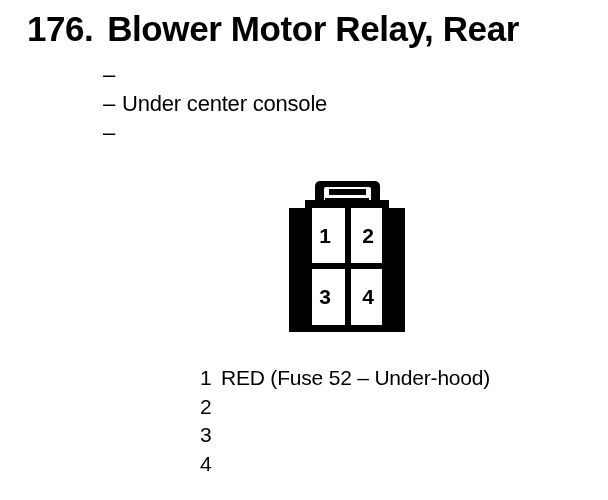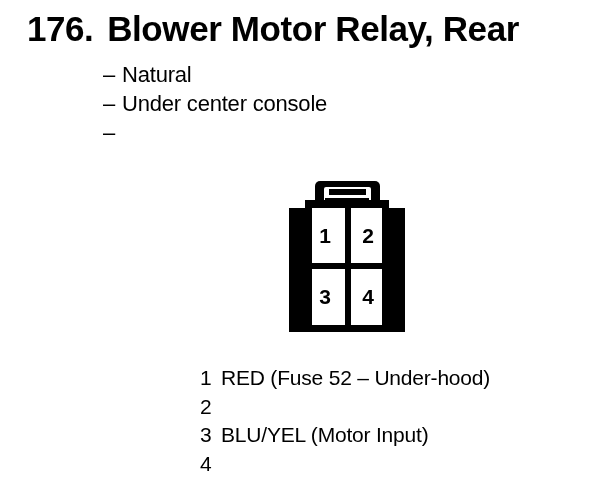"Natural" span.note-label { html: <span>Natural</span> -> none }
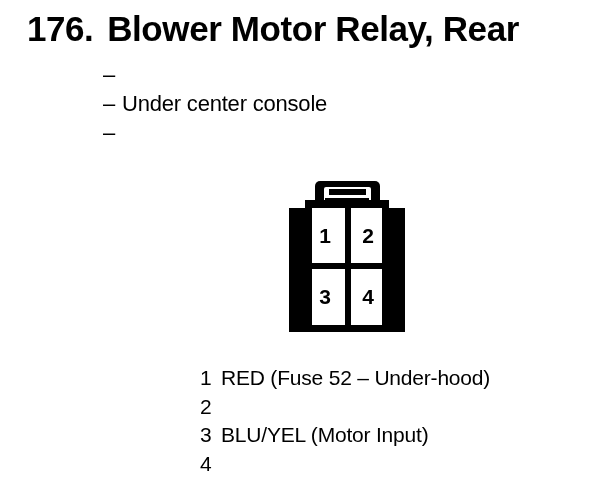"BLU/YEL (Motor Input)" span.pin-desc { html: <span>BLU/YEL (Motor Input)</span> -> none }
